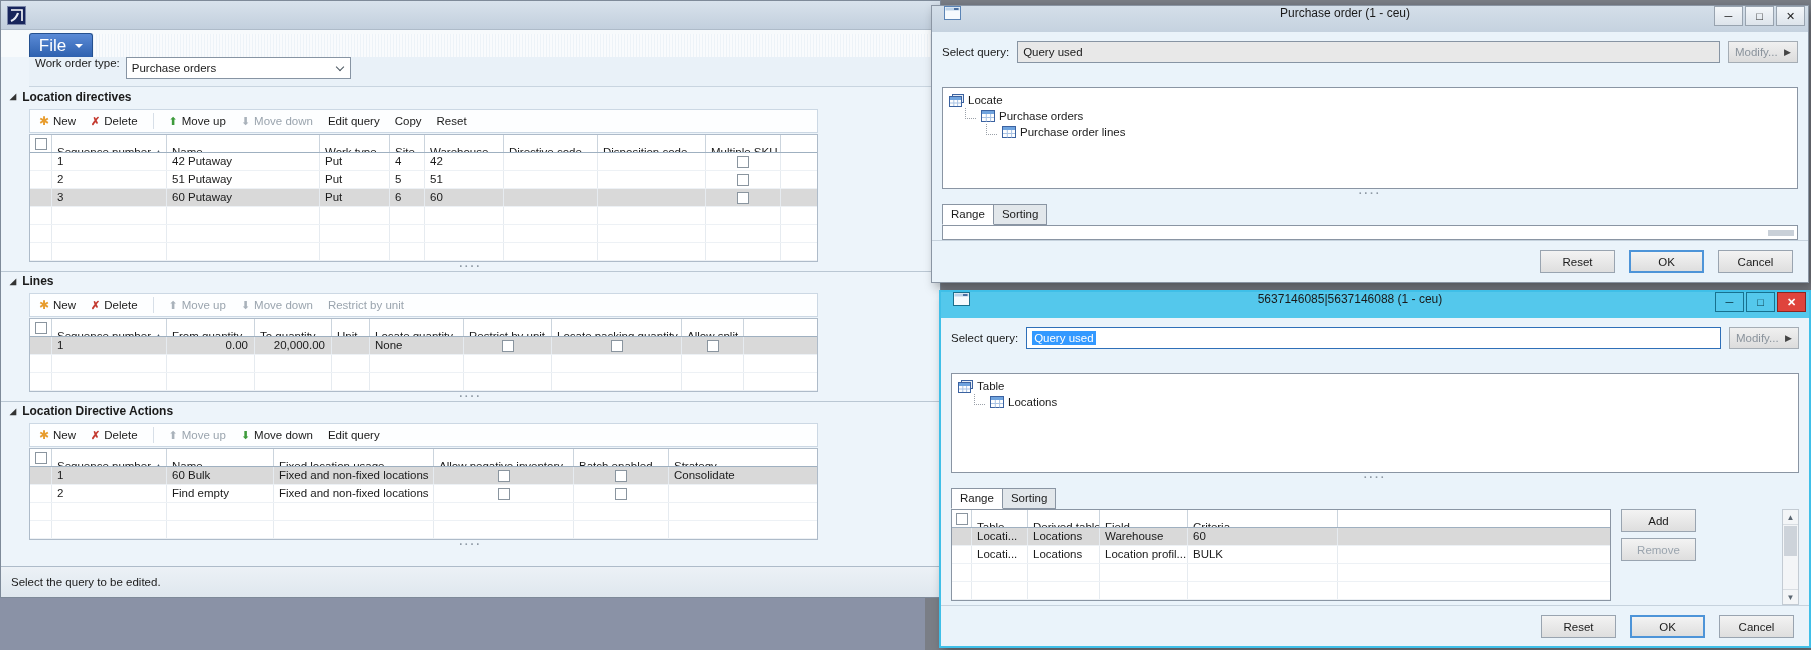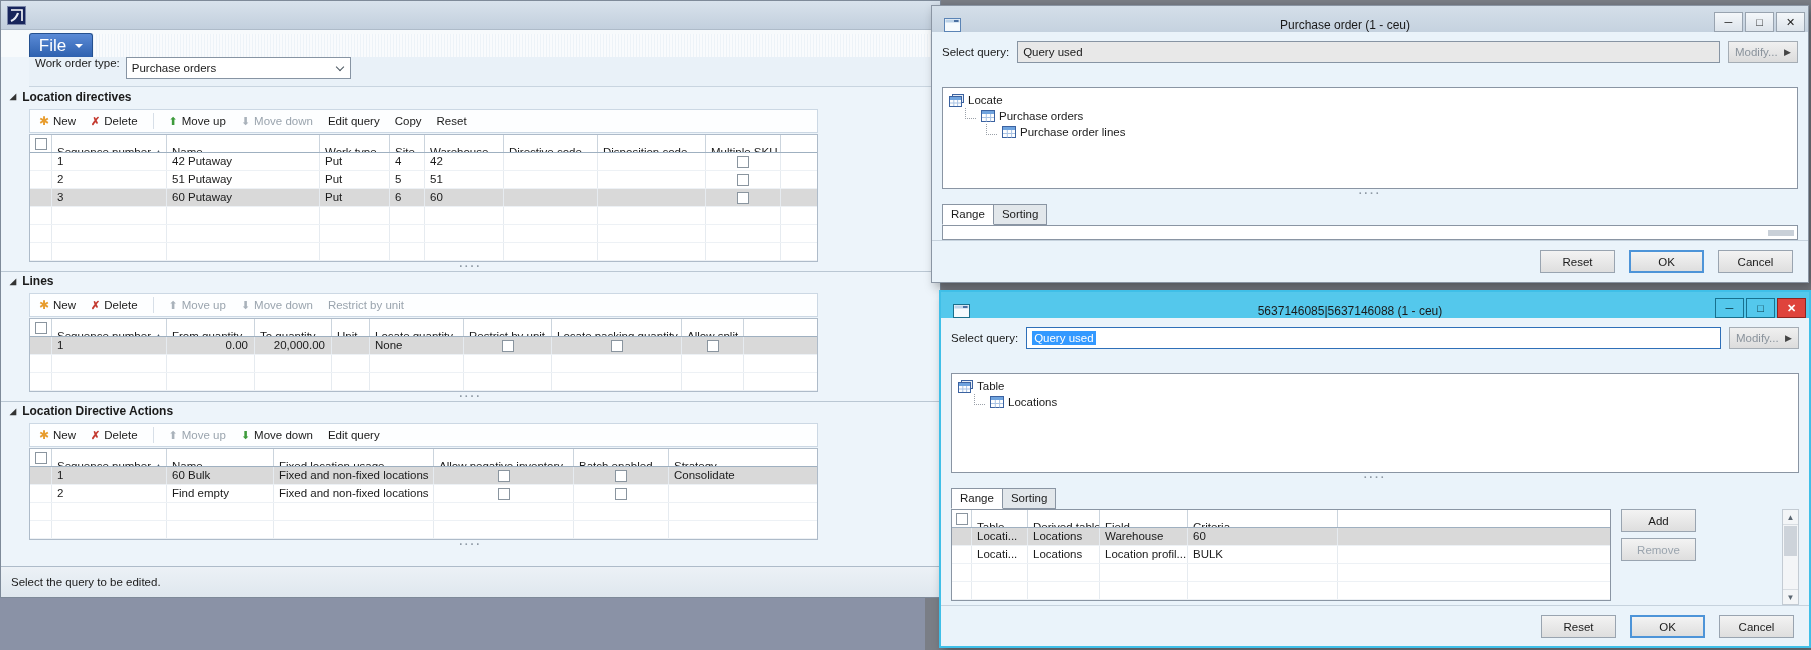"Purchase order (1 - ceu)" .dlg-title { align-items: flex-end -> flex-start }
